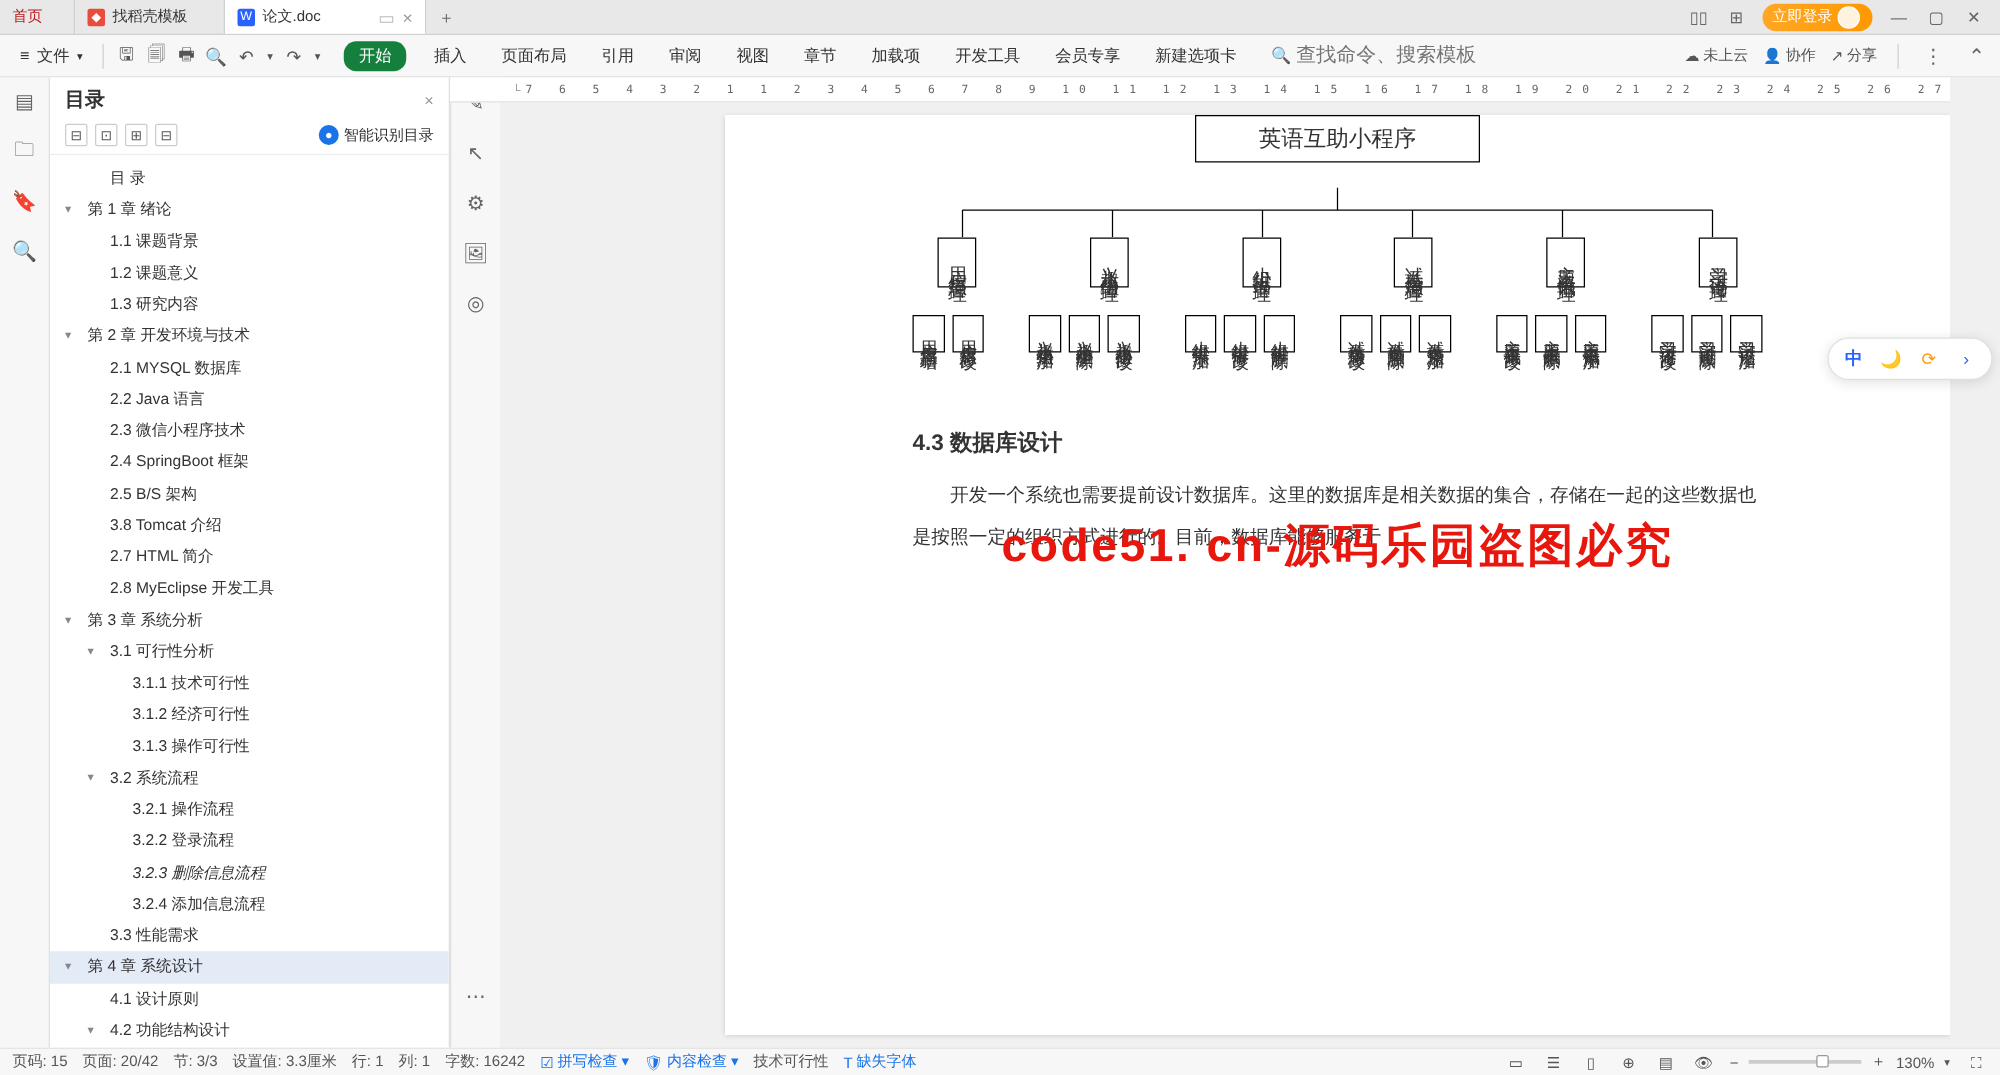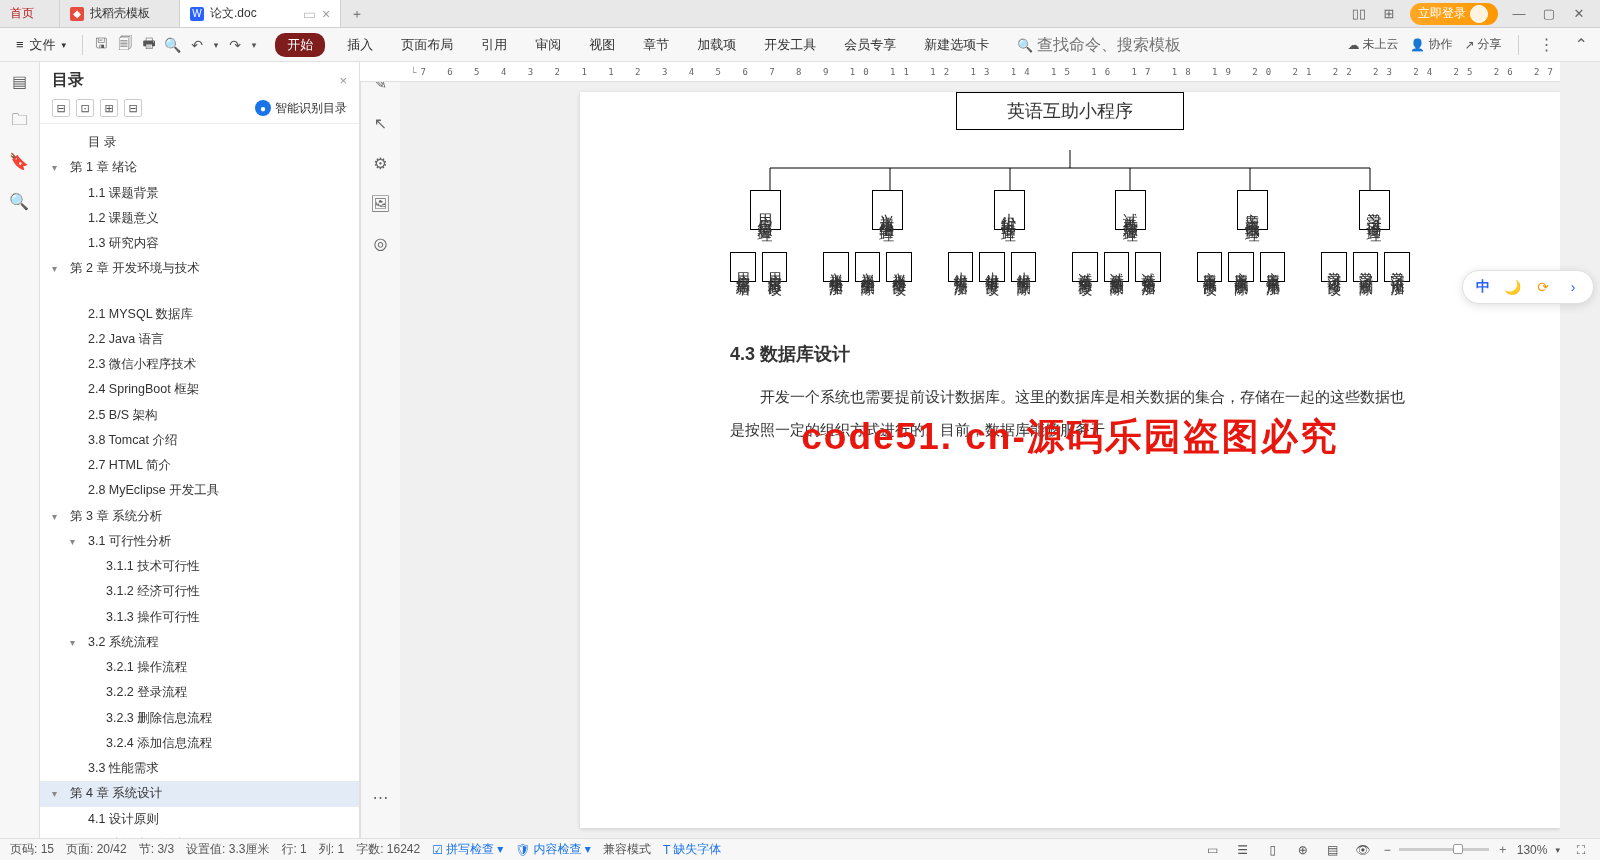"开始" .menu-tab.active { background: #7f1d1d -> #15803d }
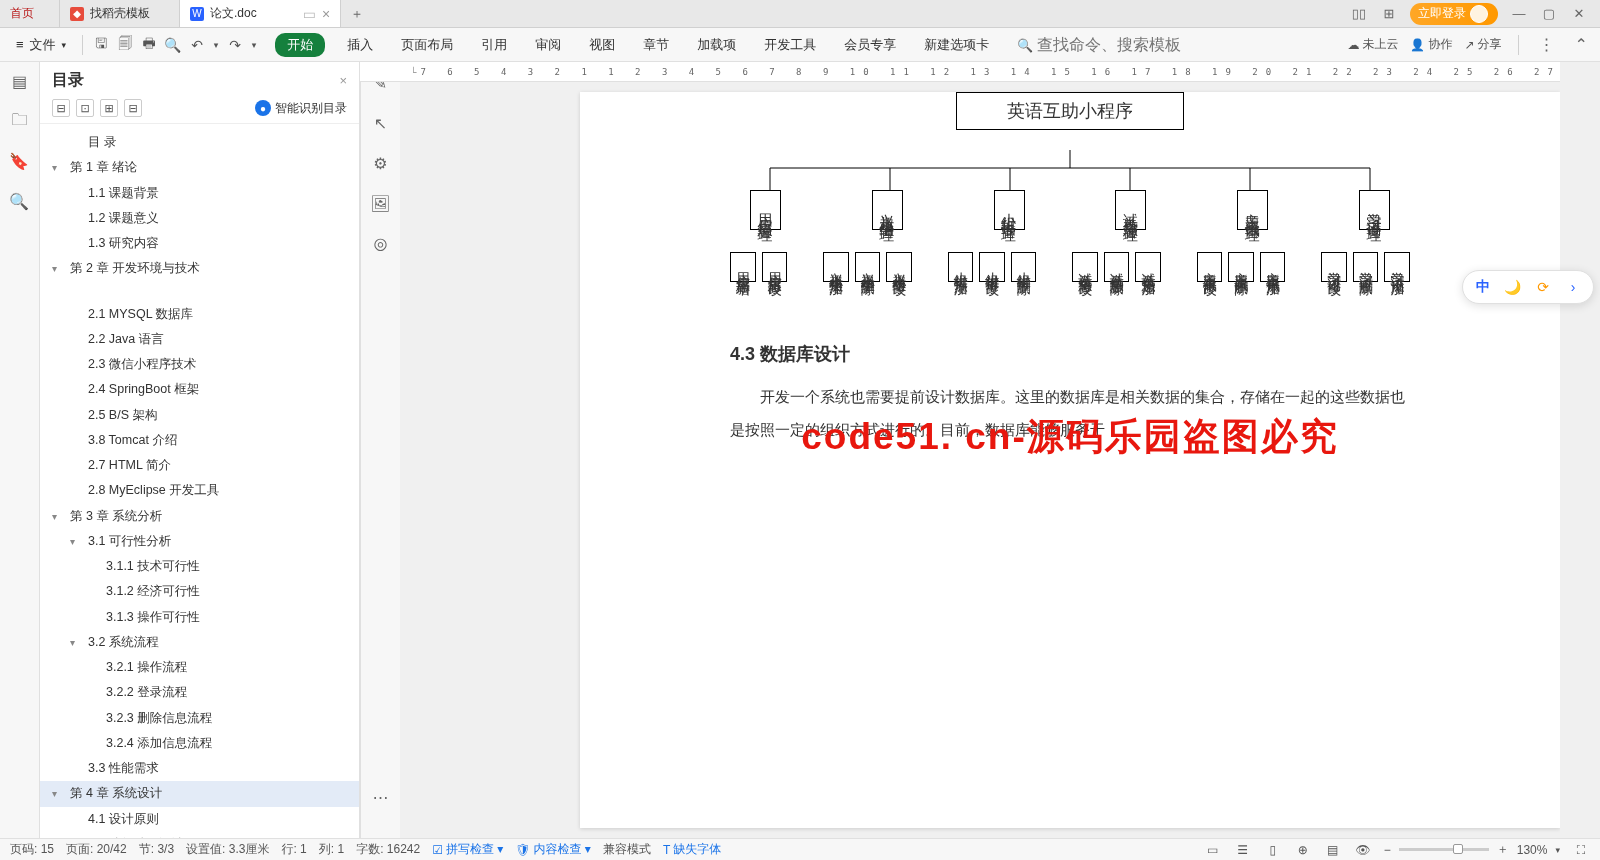"2.1 MYSQL 数据库" div.toc-item { margin-top: 20px -> none }
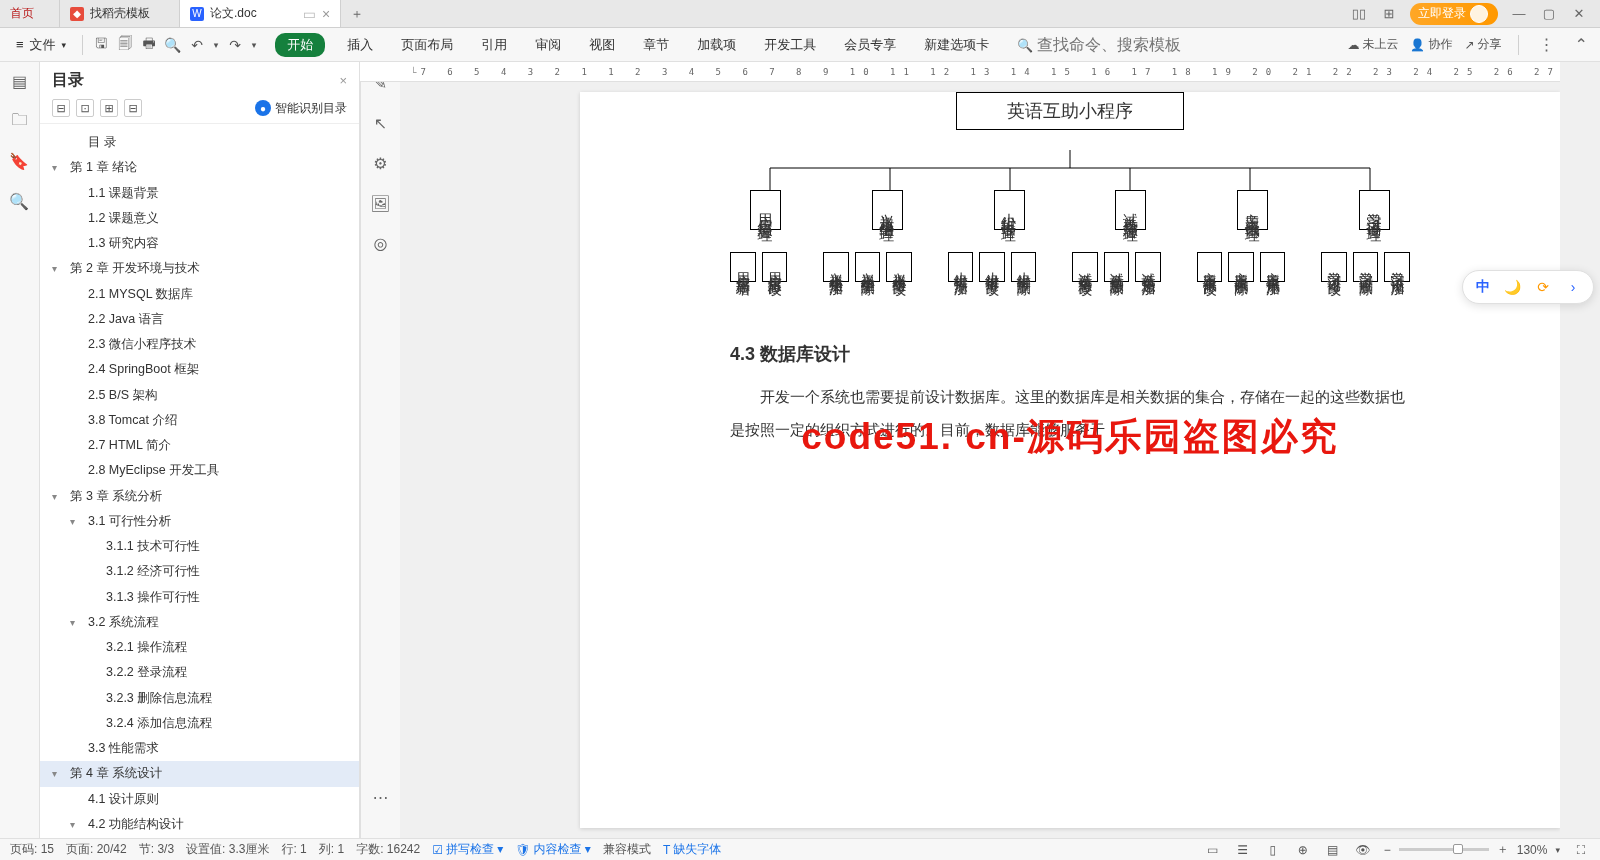"3.2.3 删除信息流程" div.toc-item { font-style: none -> italic }
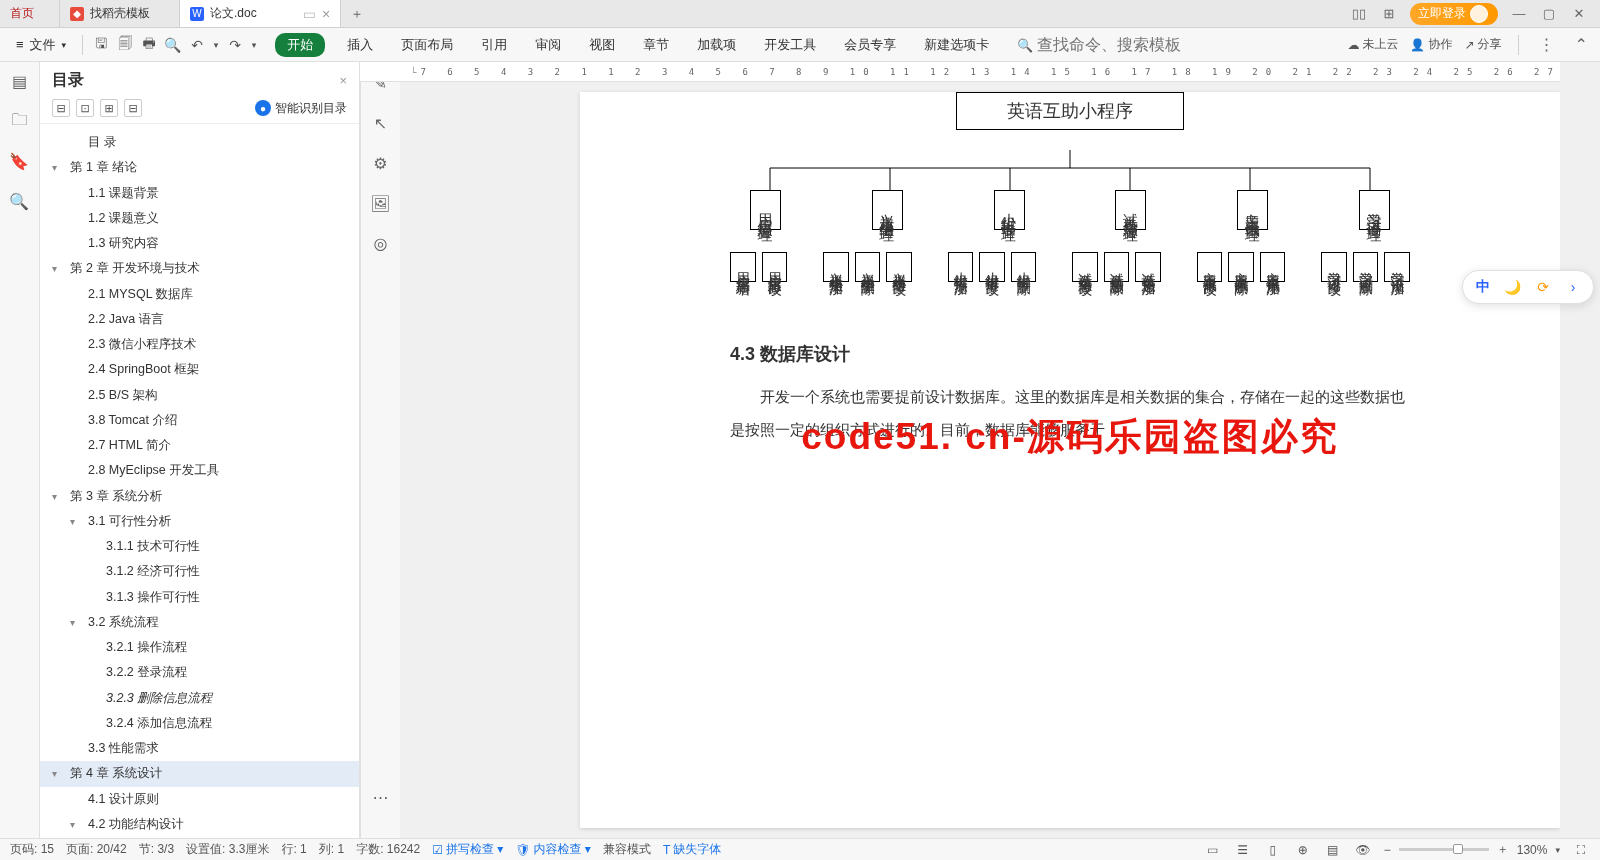"兼容模式" span.seg { text: 兼容模式 -> 技术可行性 }
